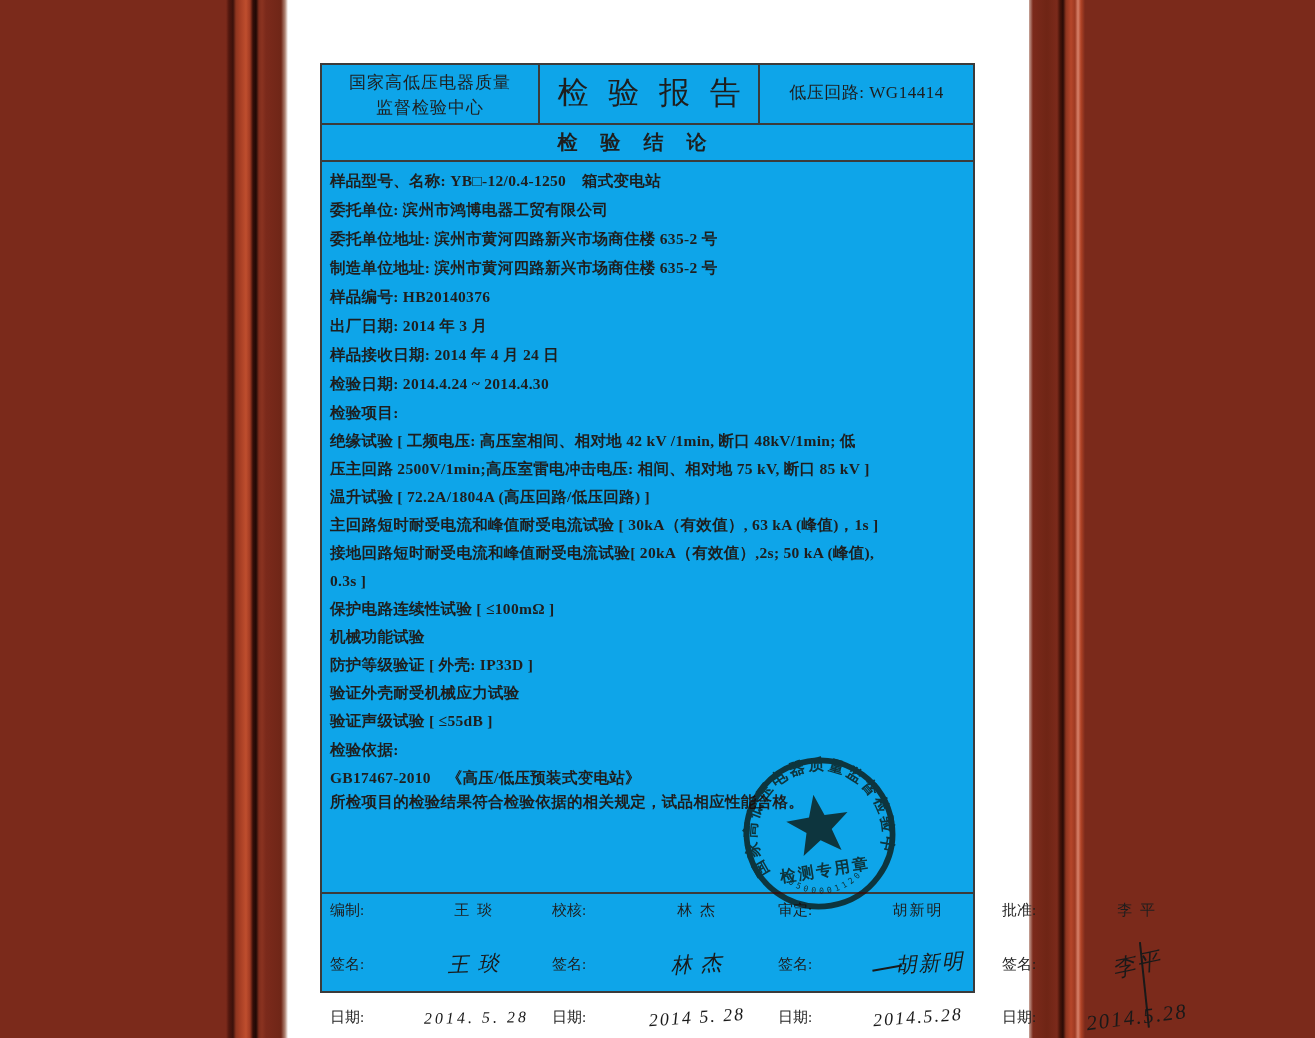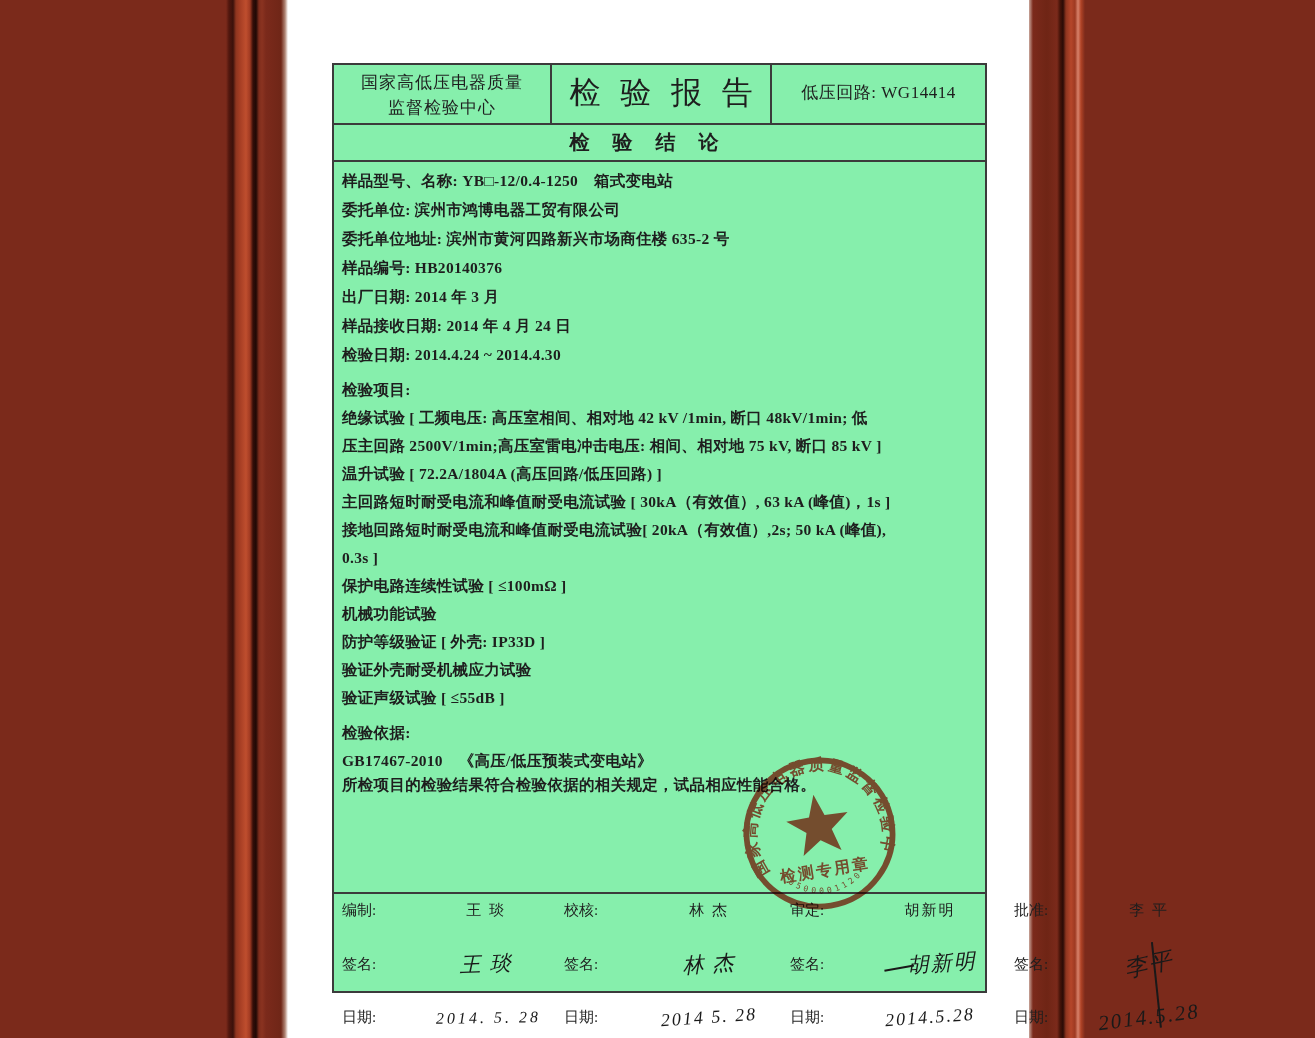"国家高低压电器质量" .doc { background: #86efac -> #0ea5e9; left: 44px -> 32px }
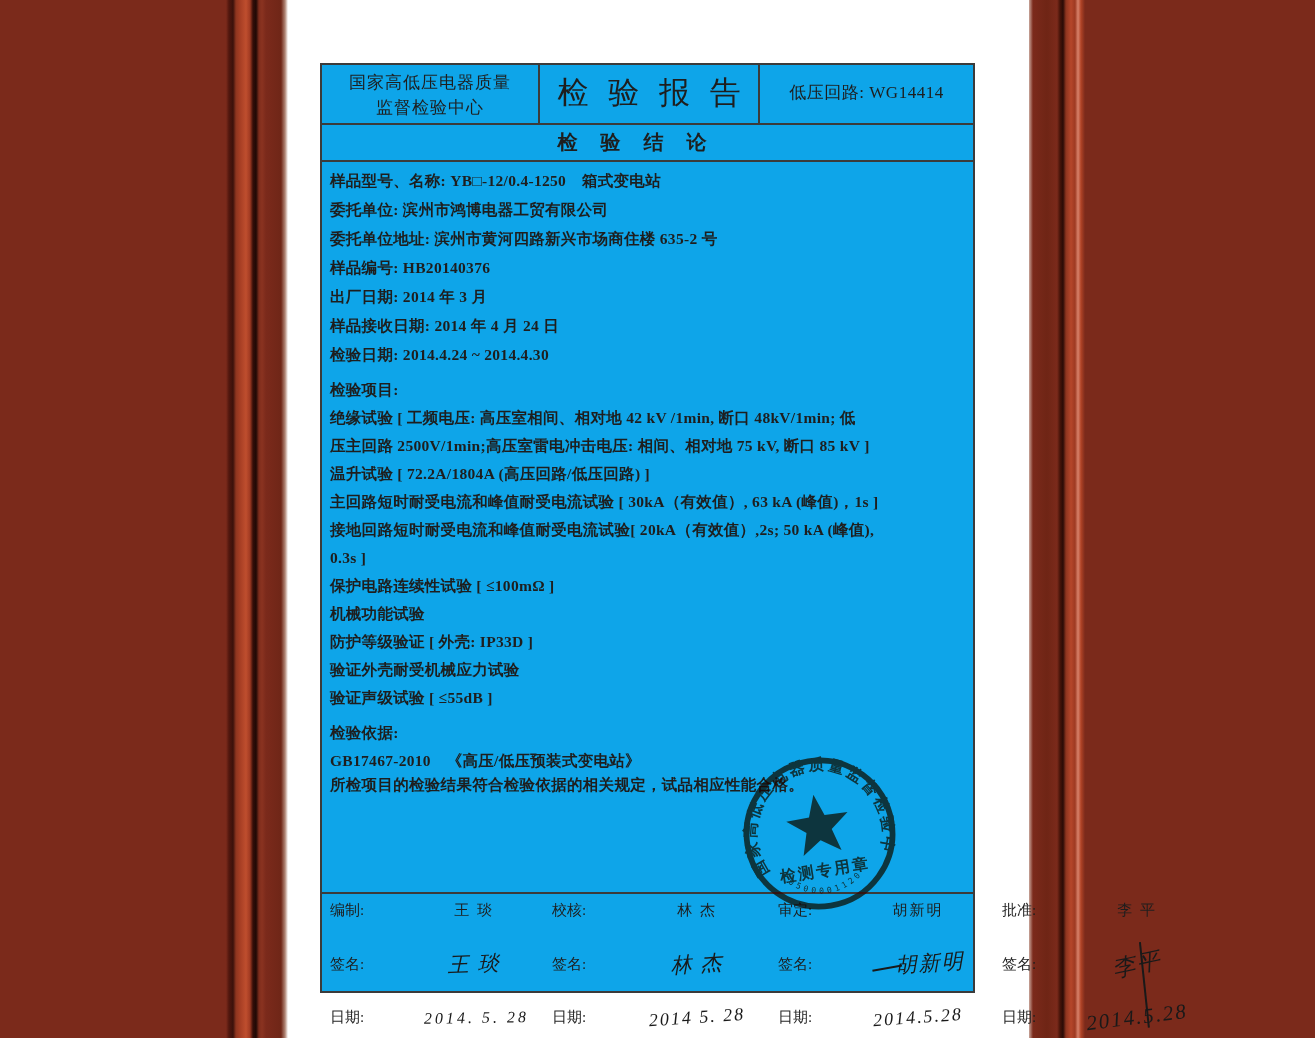"制造单位地址: 滨州市黄河四路新兴市场商住楼 635-2 号" div.ln { html: none -> <div>制造单位地址: 滨州市黄河四路新兴市场商住楼 635-2 号</div> }
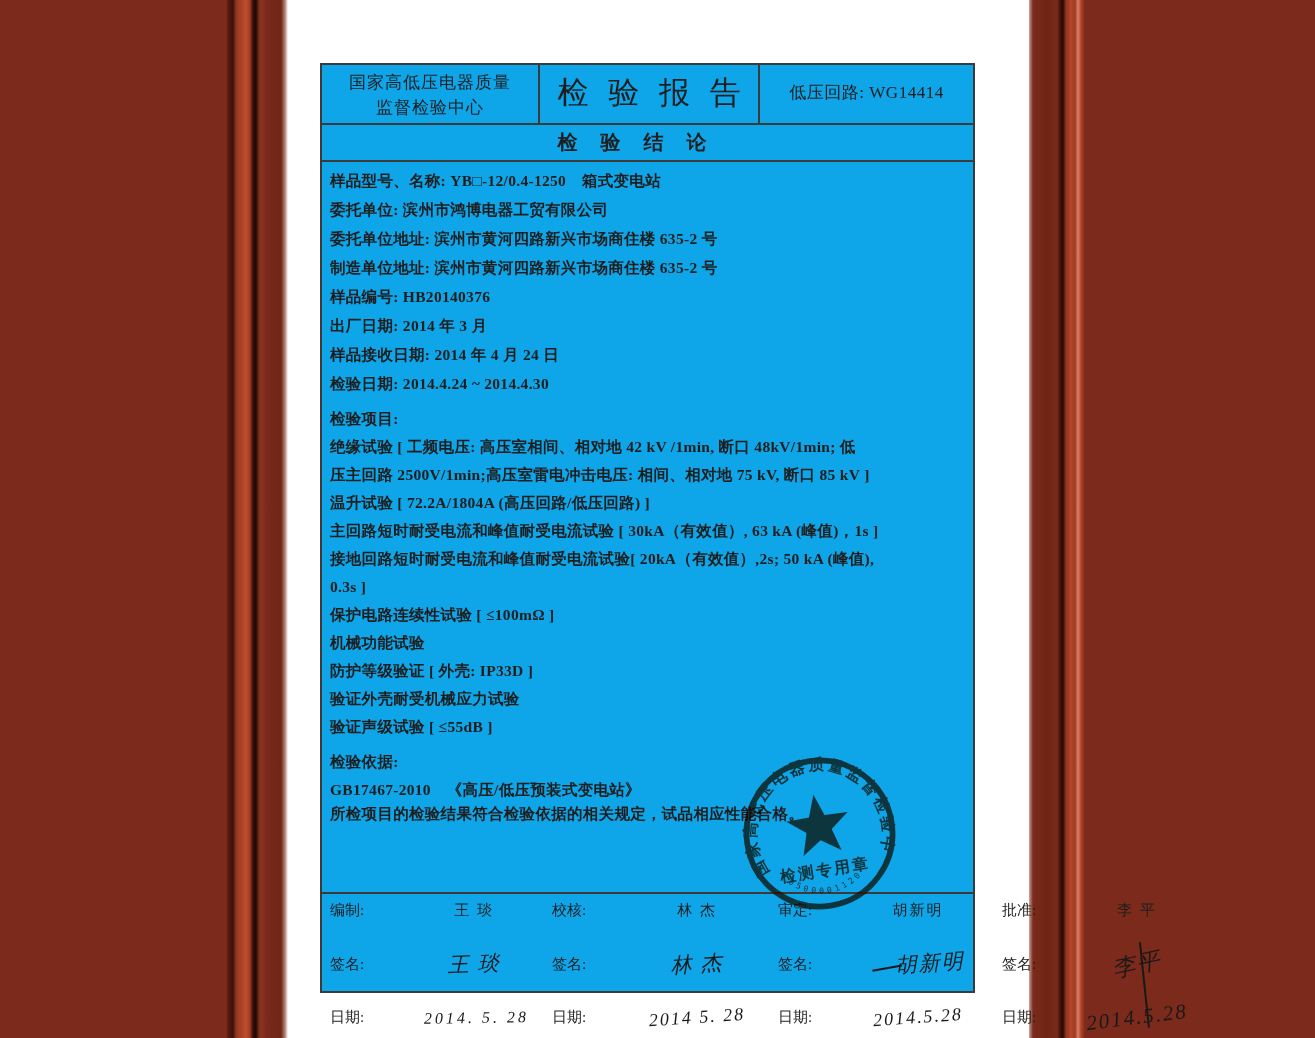"检验项目:" .hd { margin-top: 6px -> none }
